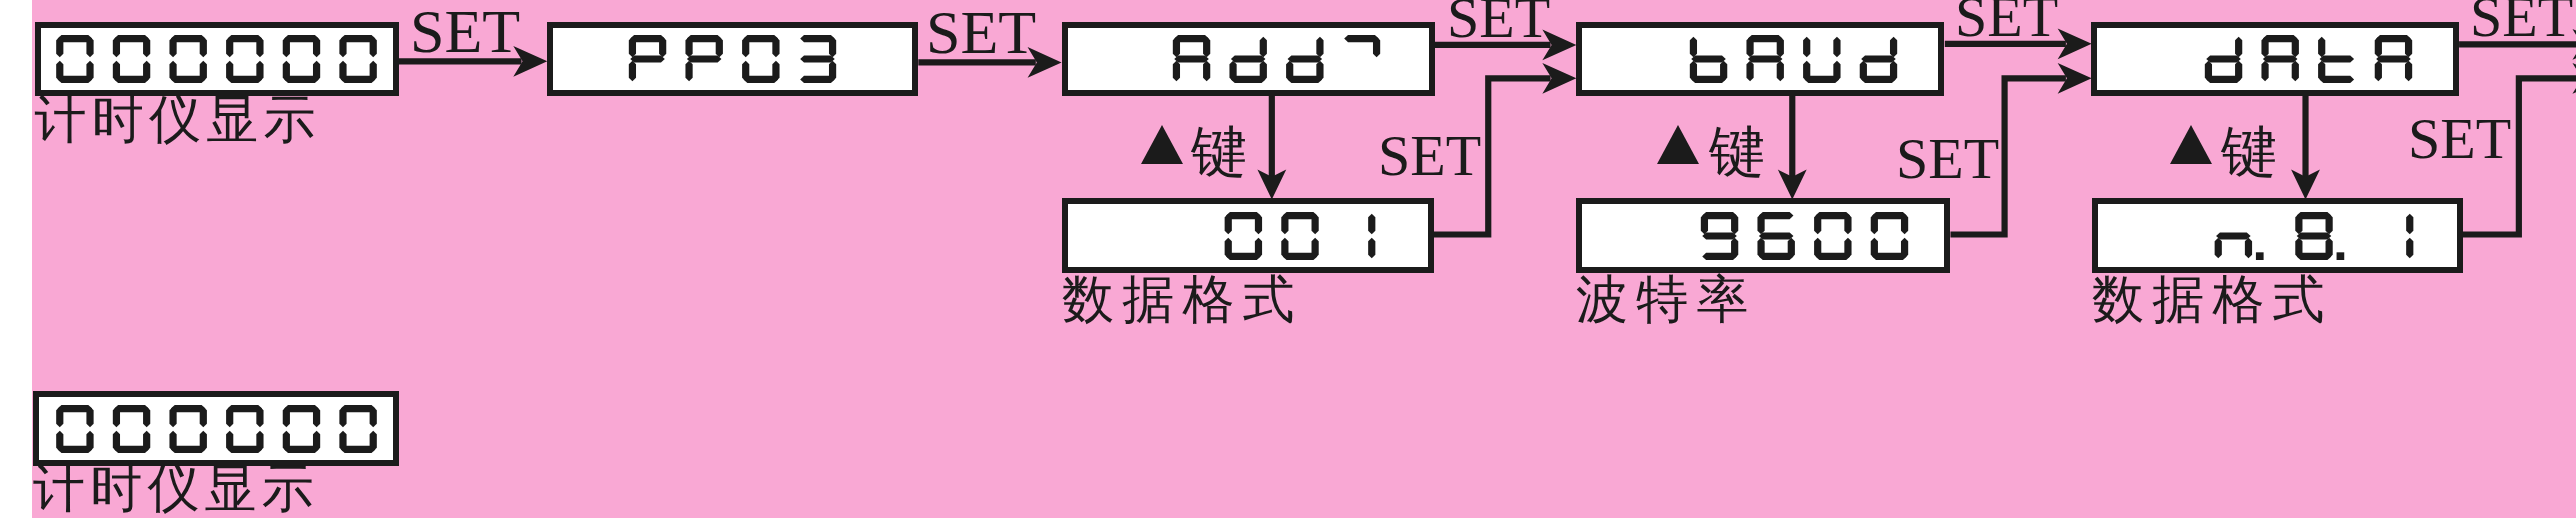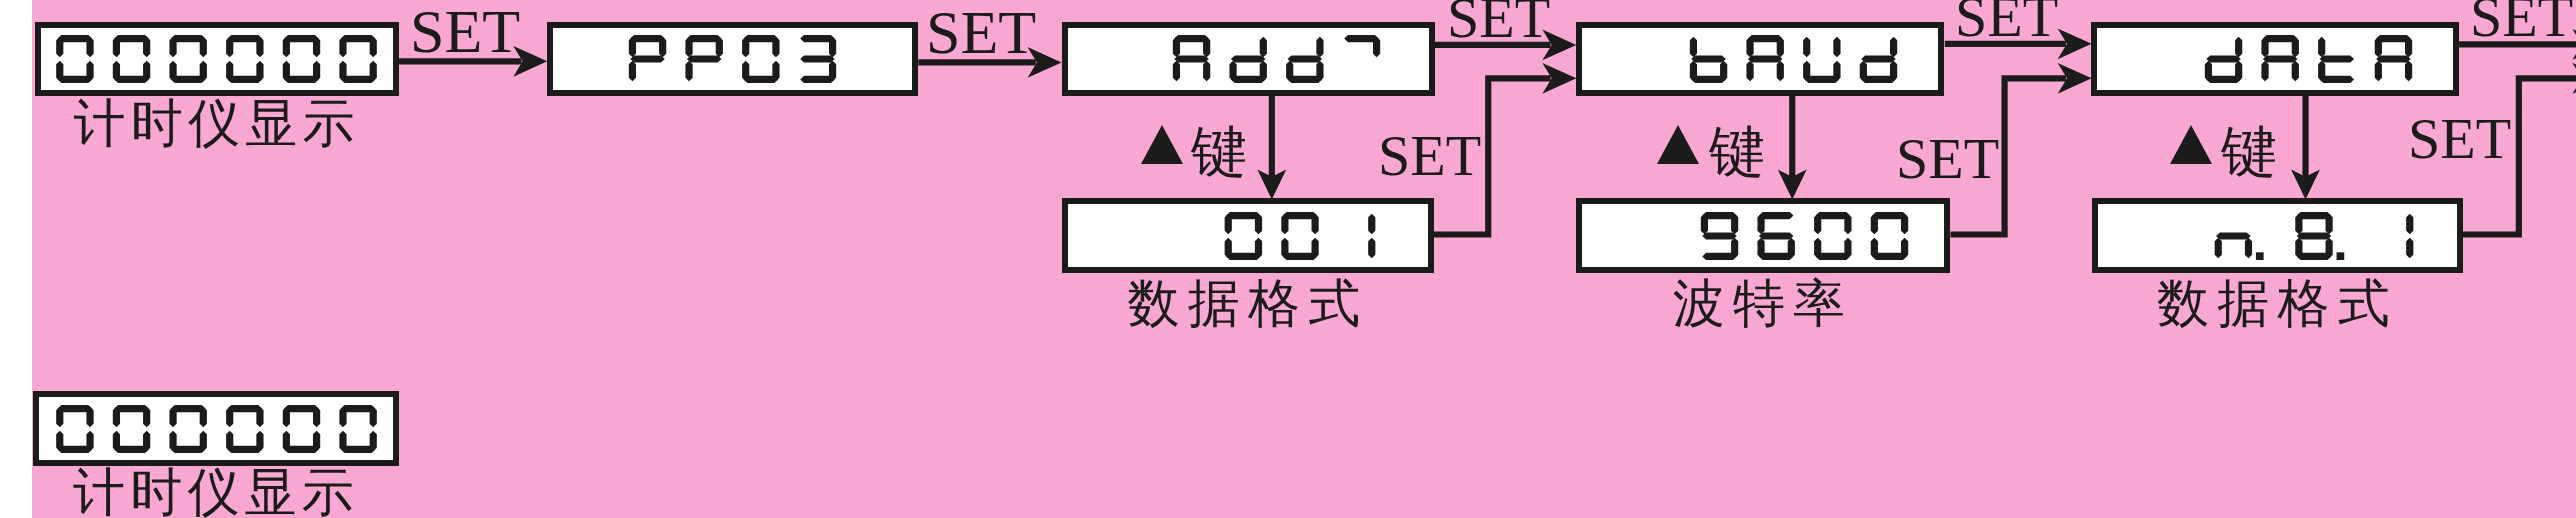"计时仪显示" .caption { font-family: Liberation Serif, serif -> Liberation Mono, monospace; text-align: center -> none }
